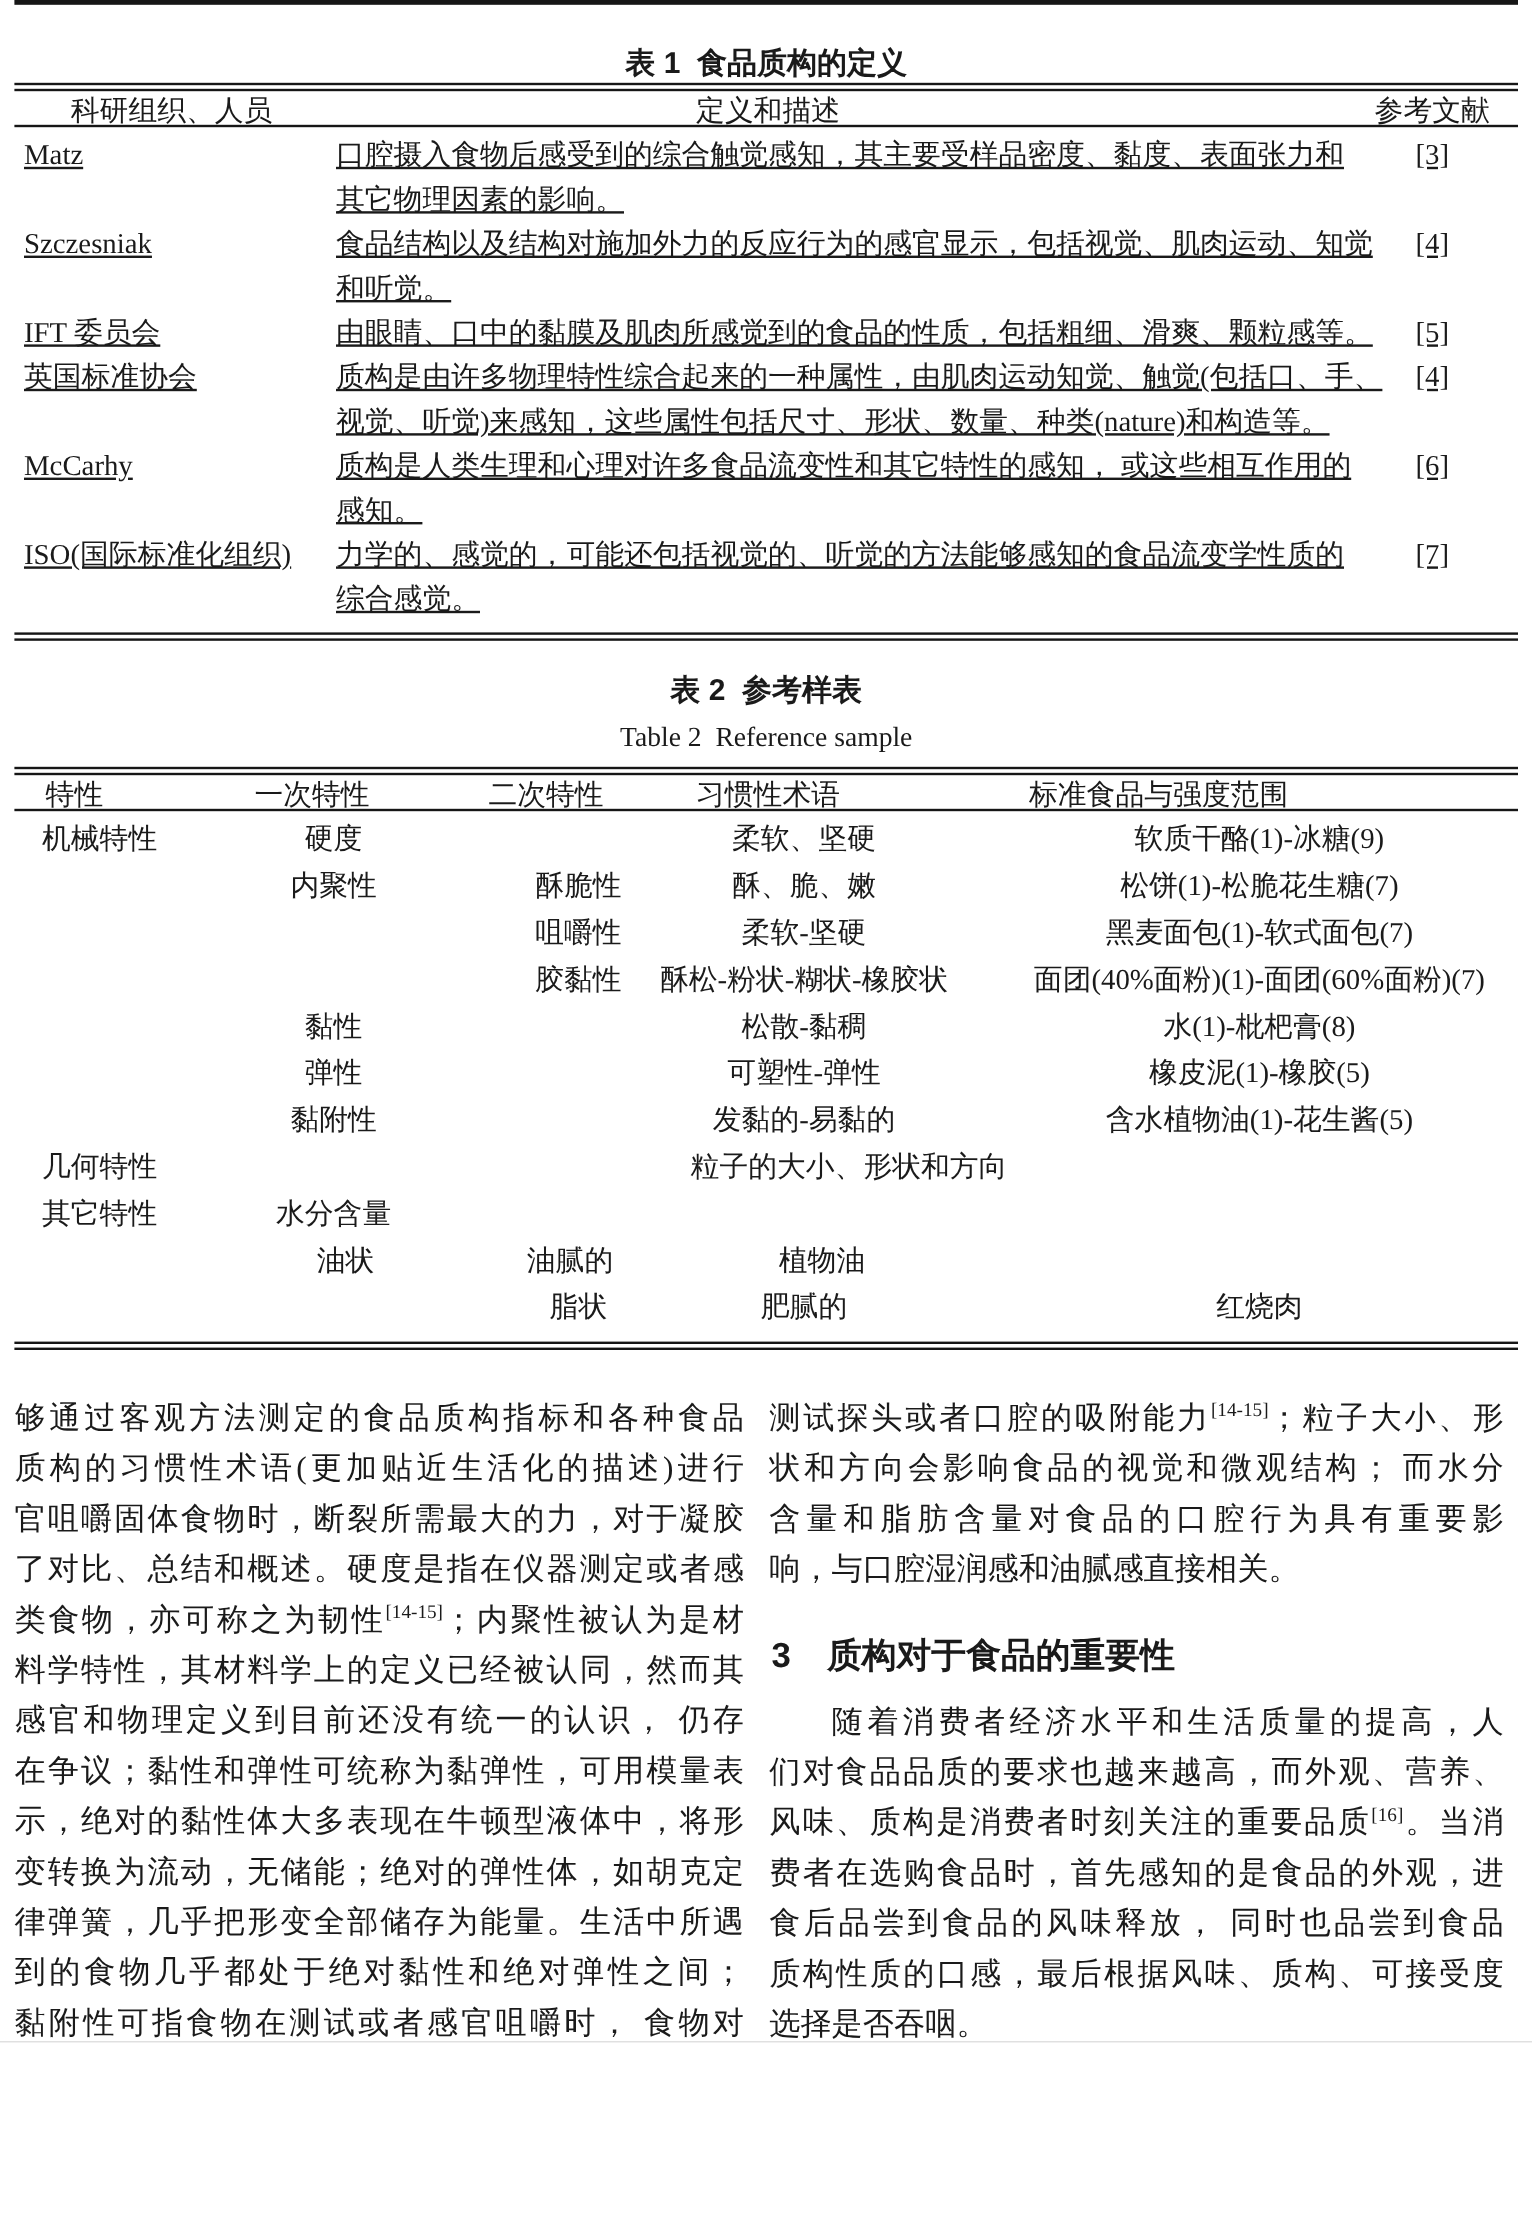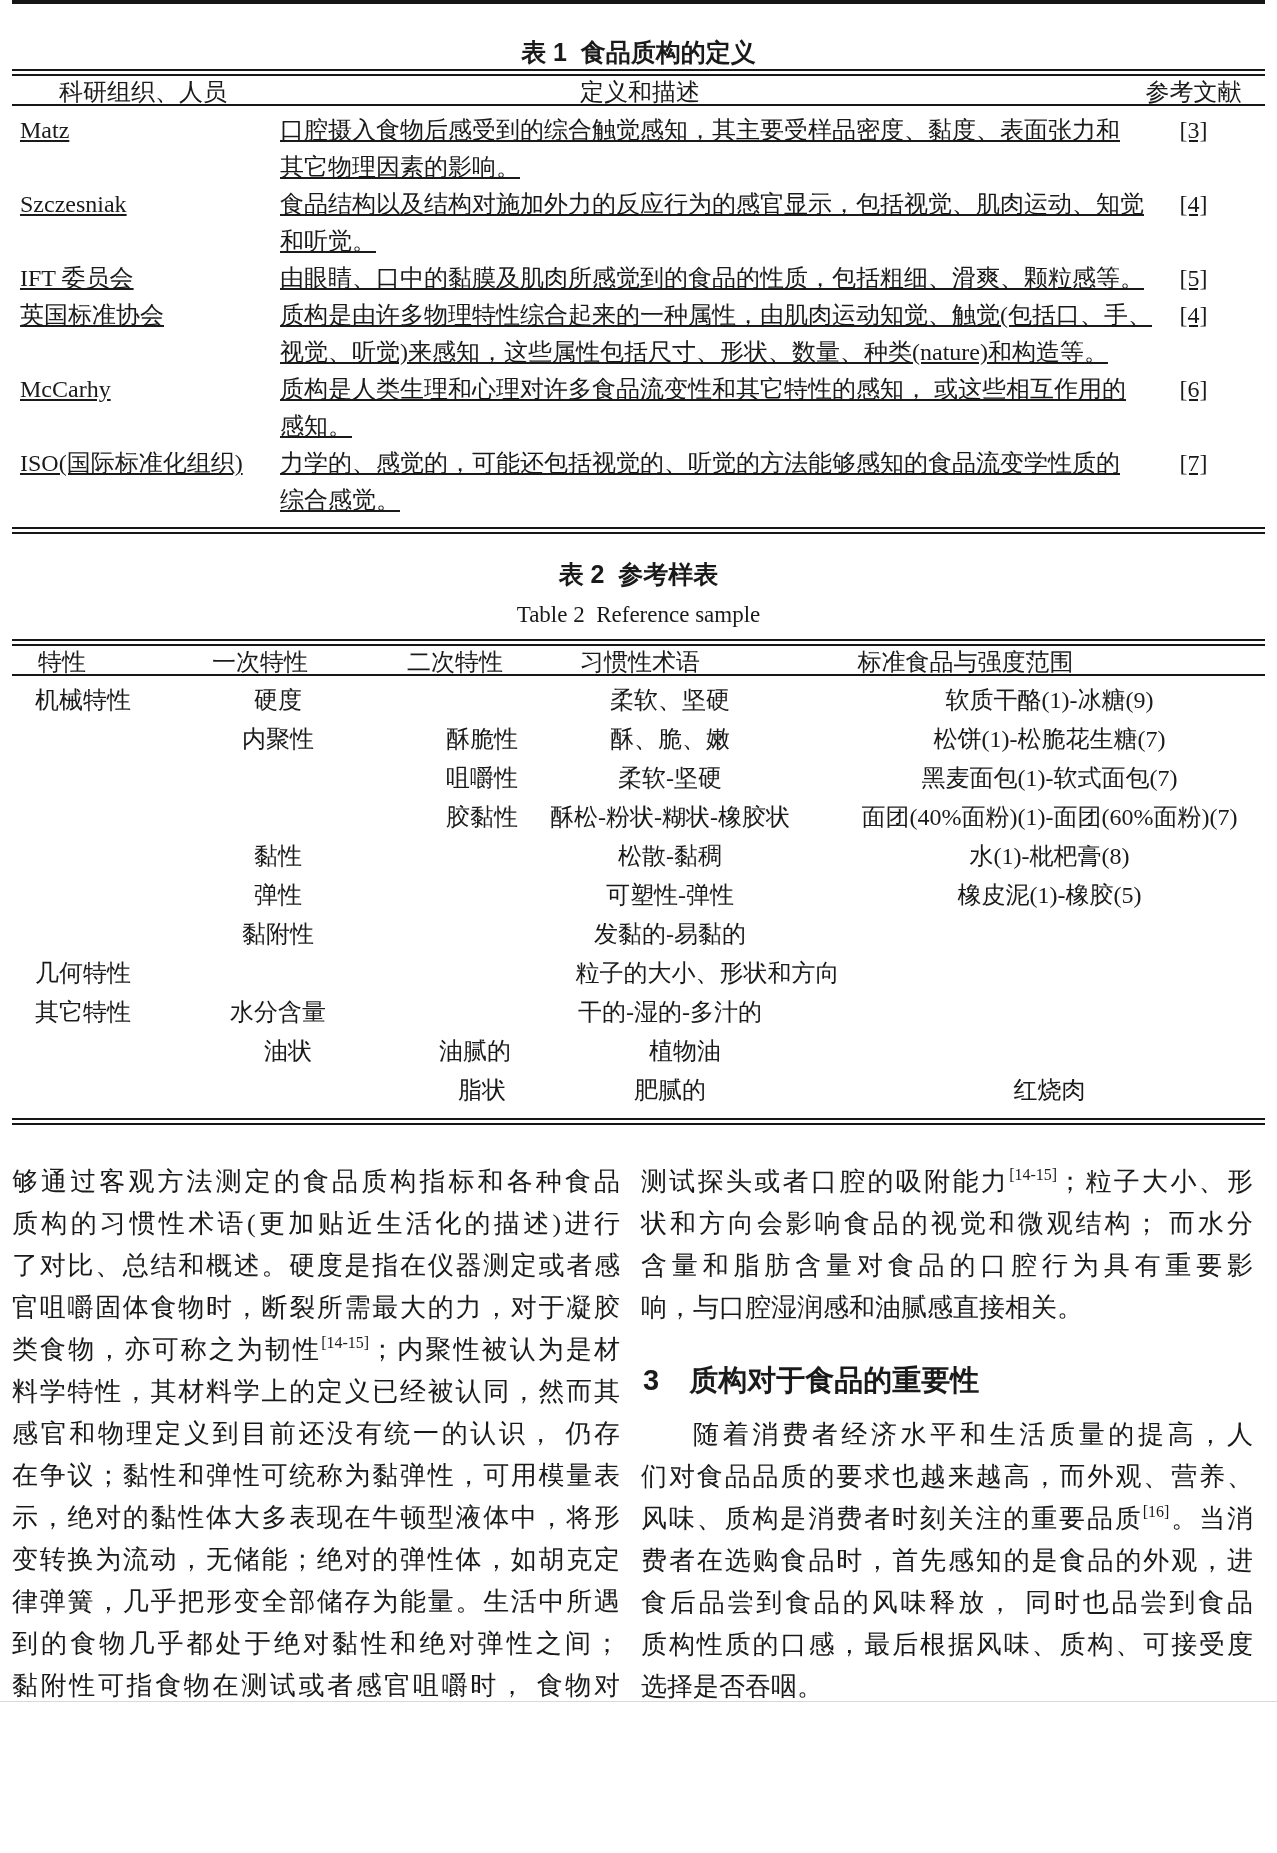"含水植物油(1)-花生酱(5)" span.c5 { html: none -> <span>含水植物油(1)-花生酱(5)</span> }
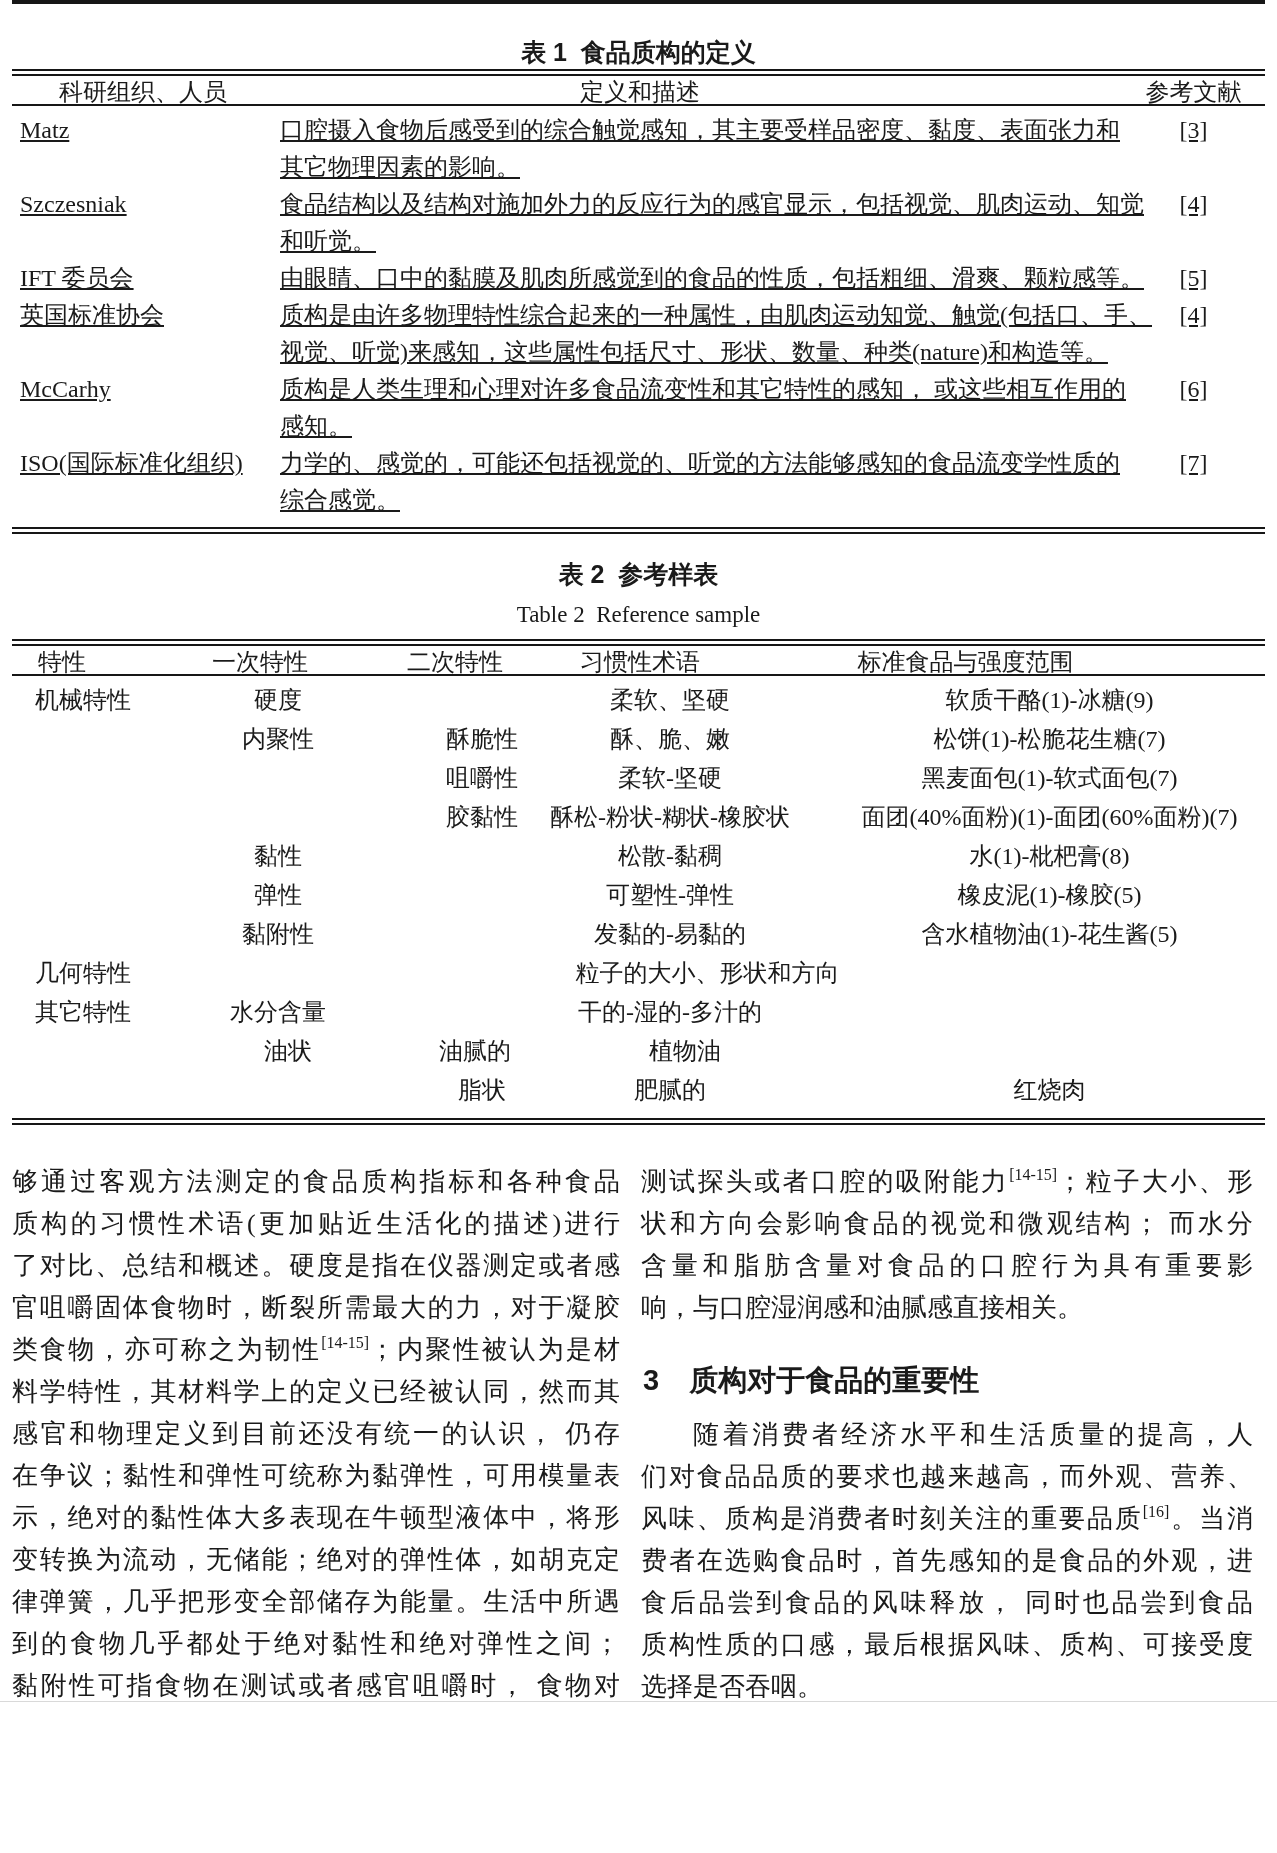"干的-湿的-多汁的" span.c4 { html: <span>干的-湿的-多汁的</span> -> none }
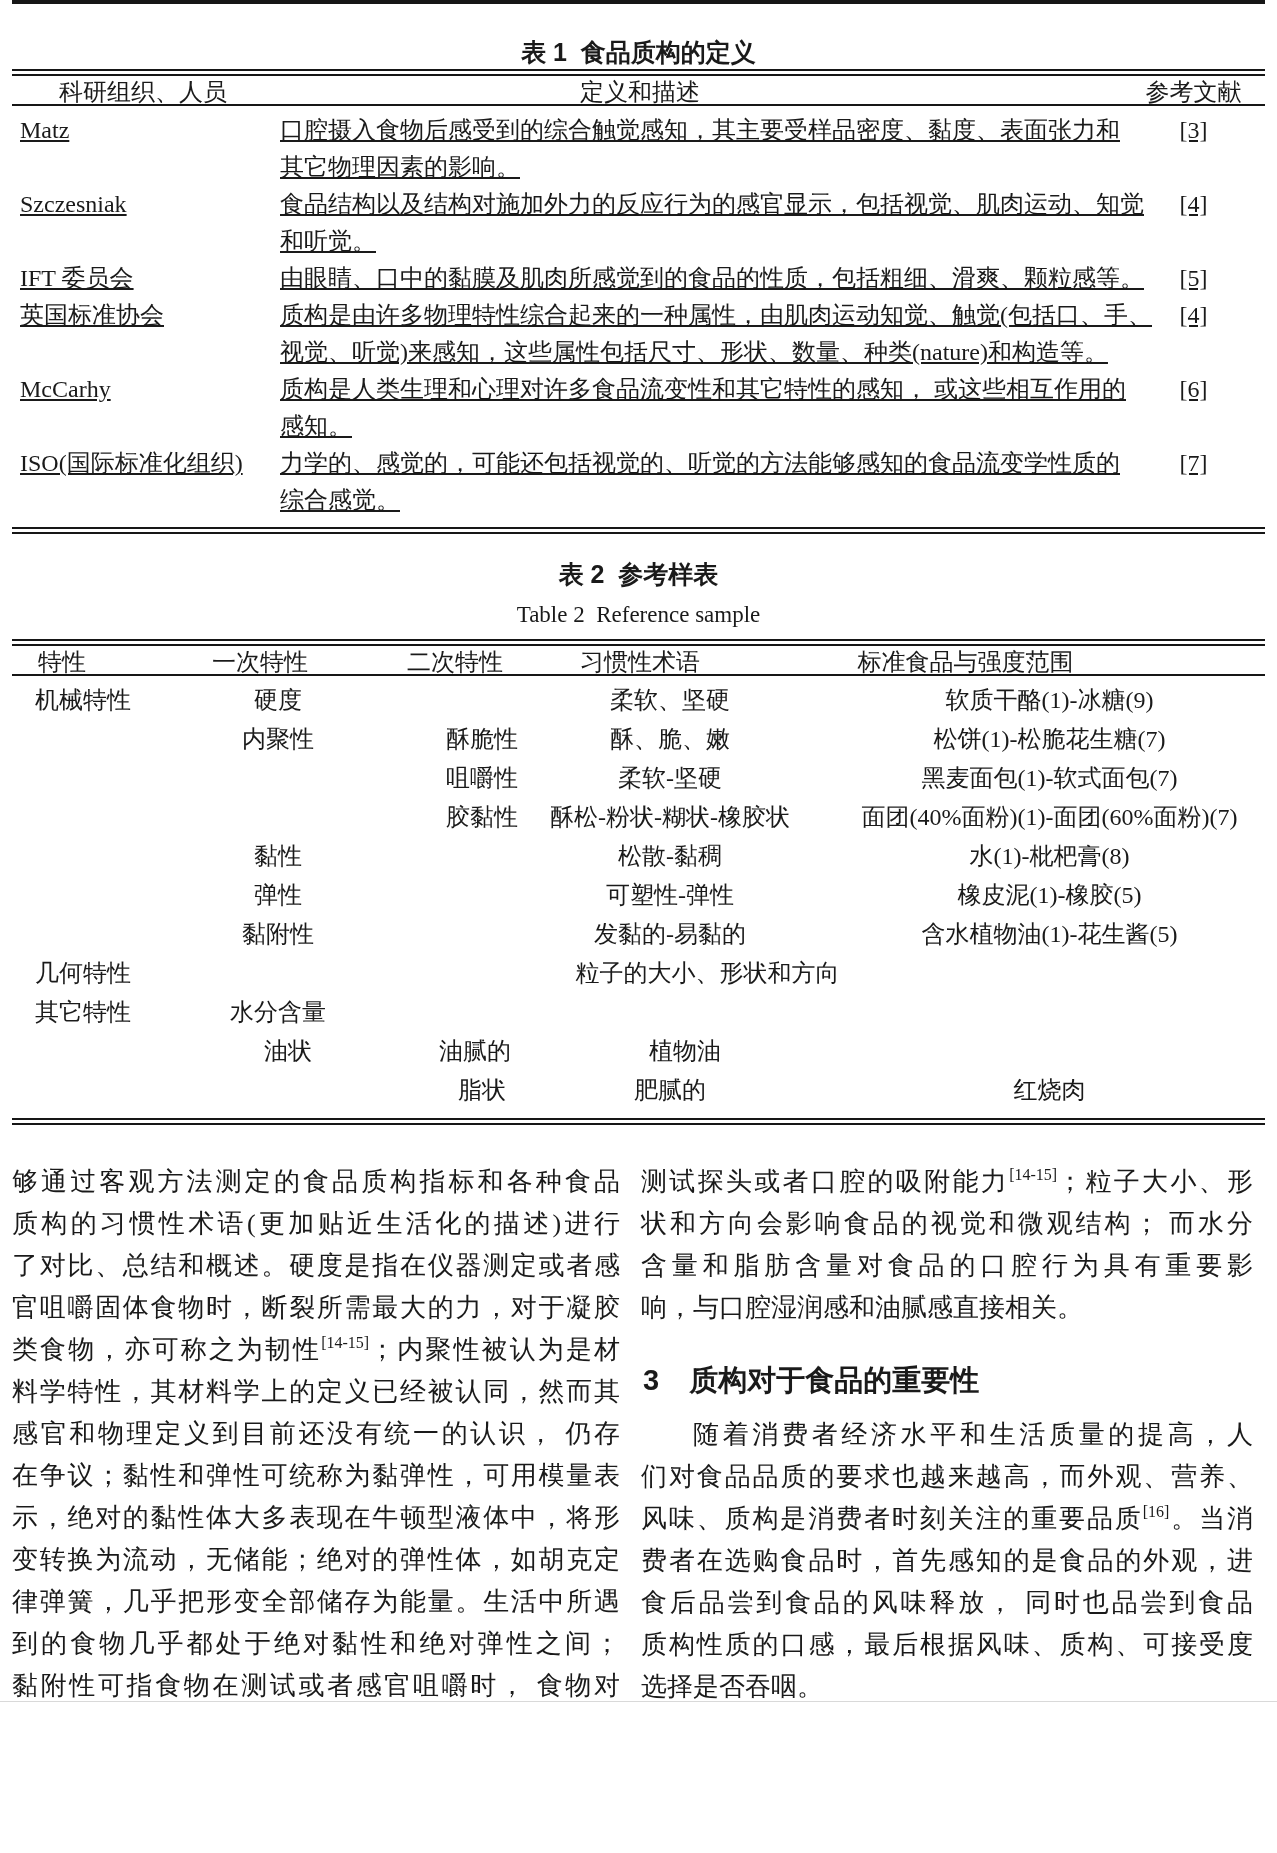"了对比、总结和概述。硬度是指在仪器测定或者感" div.bodyline { order: before "官咀嚼固体食物时，断裂所需最大的力，对于凝胶" -> after "官咀嚼固体食物时，断裂所需最大的力，对于凝胶" }
